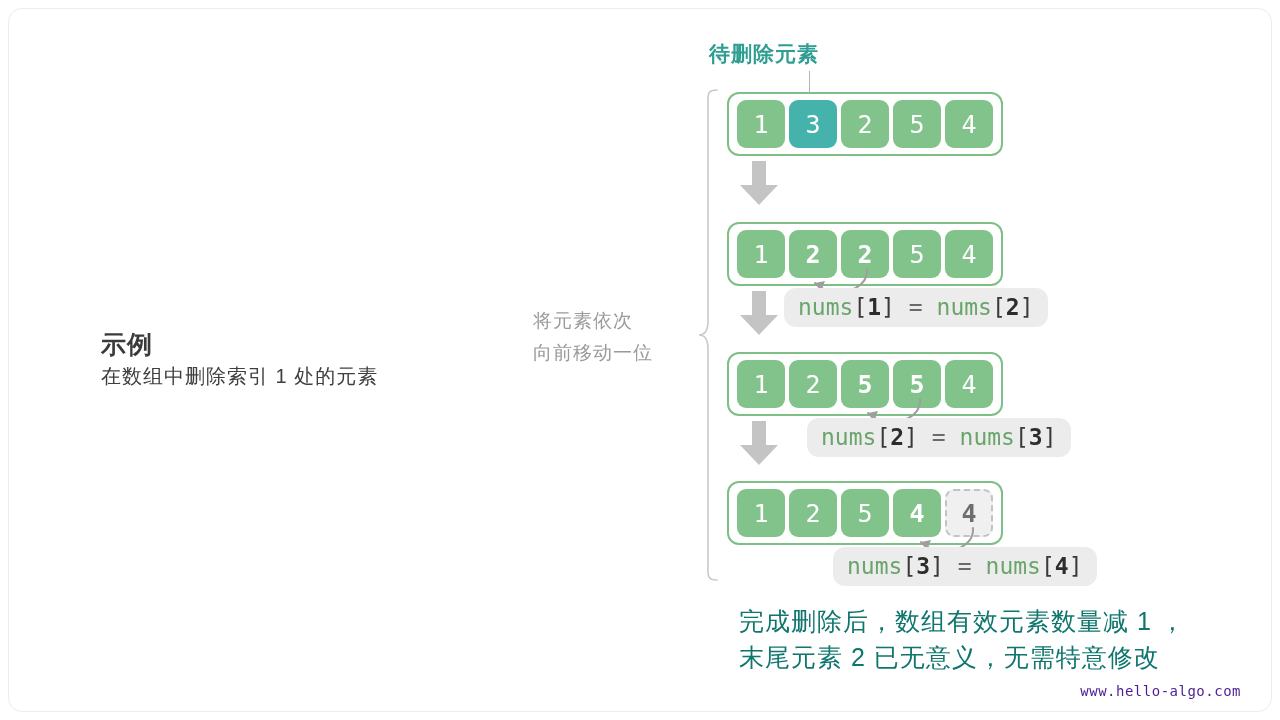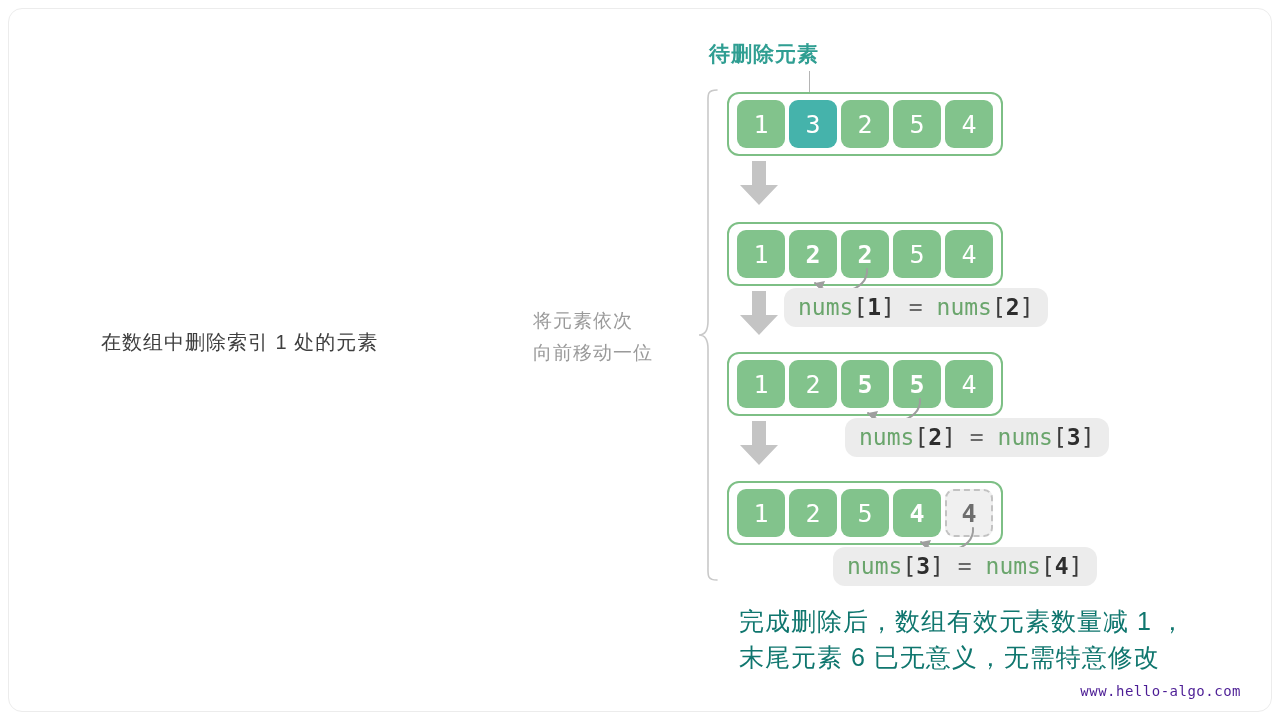"示例" div { html: none -> <div>示例</div> }
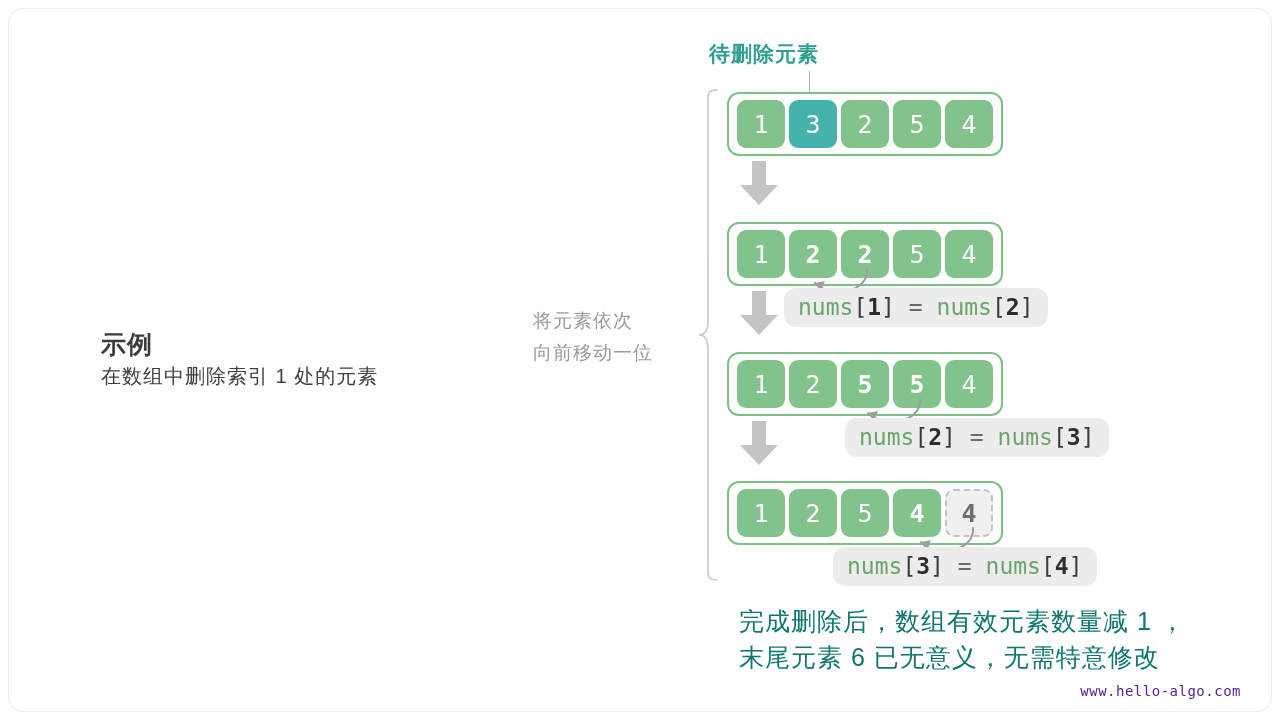"nums[2] = nums[3]" div.code-label { left: 836px -> 798px }
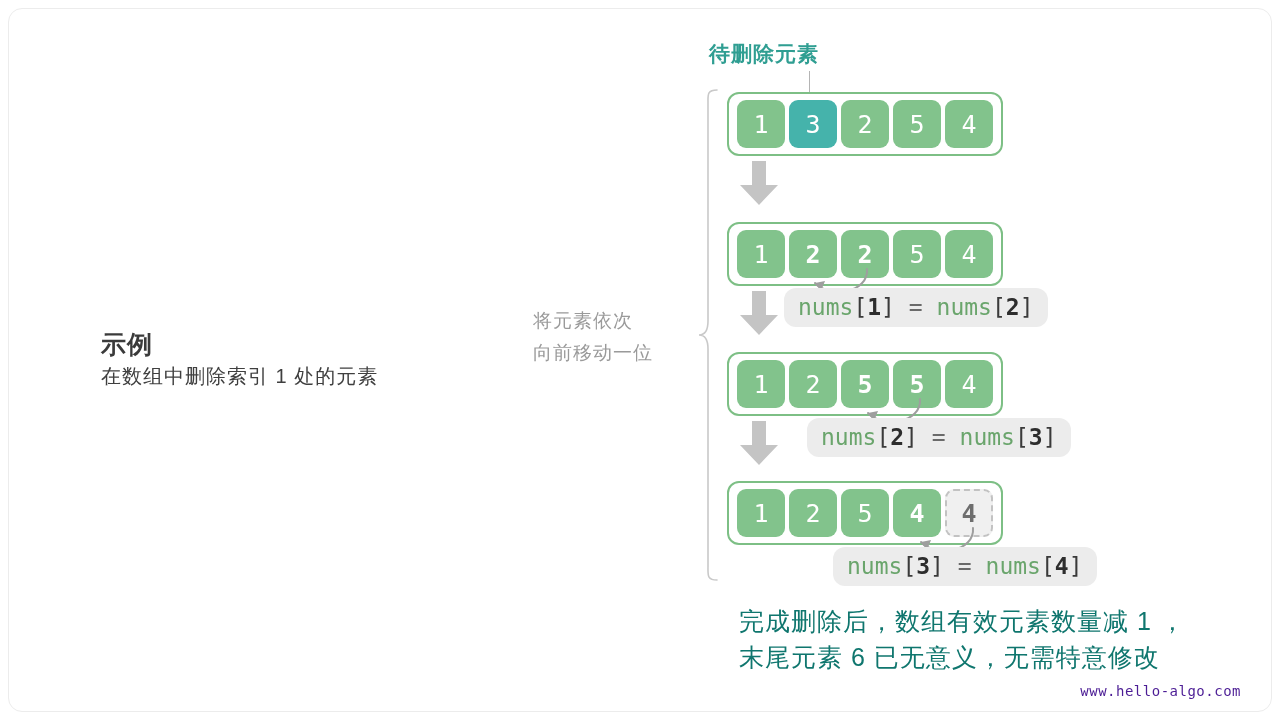"末尾元素 6 已无意义，无需特意修改" div { text: 6 -> 2 }
